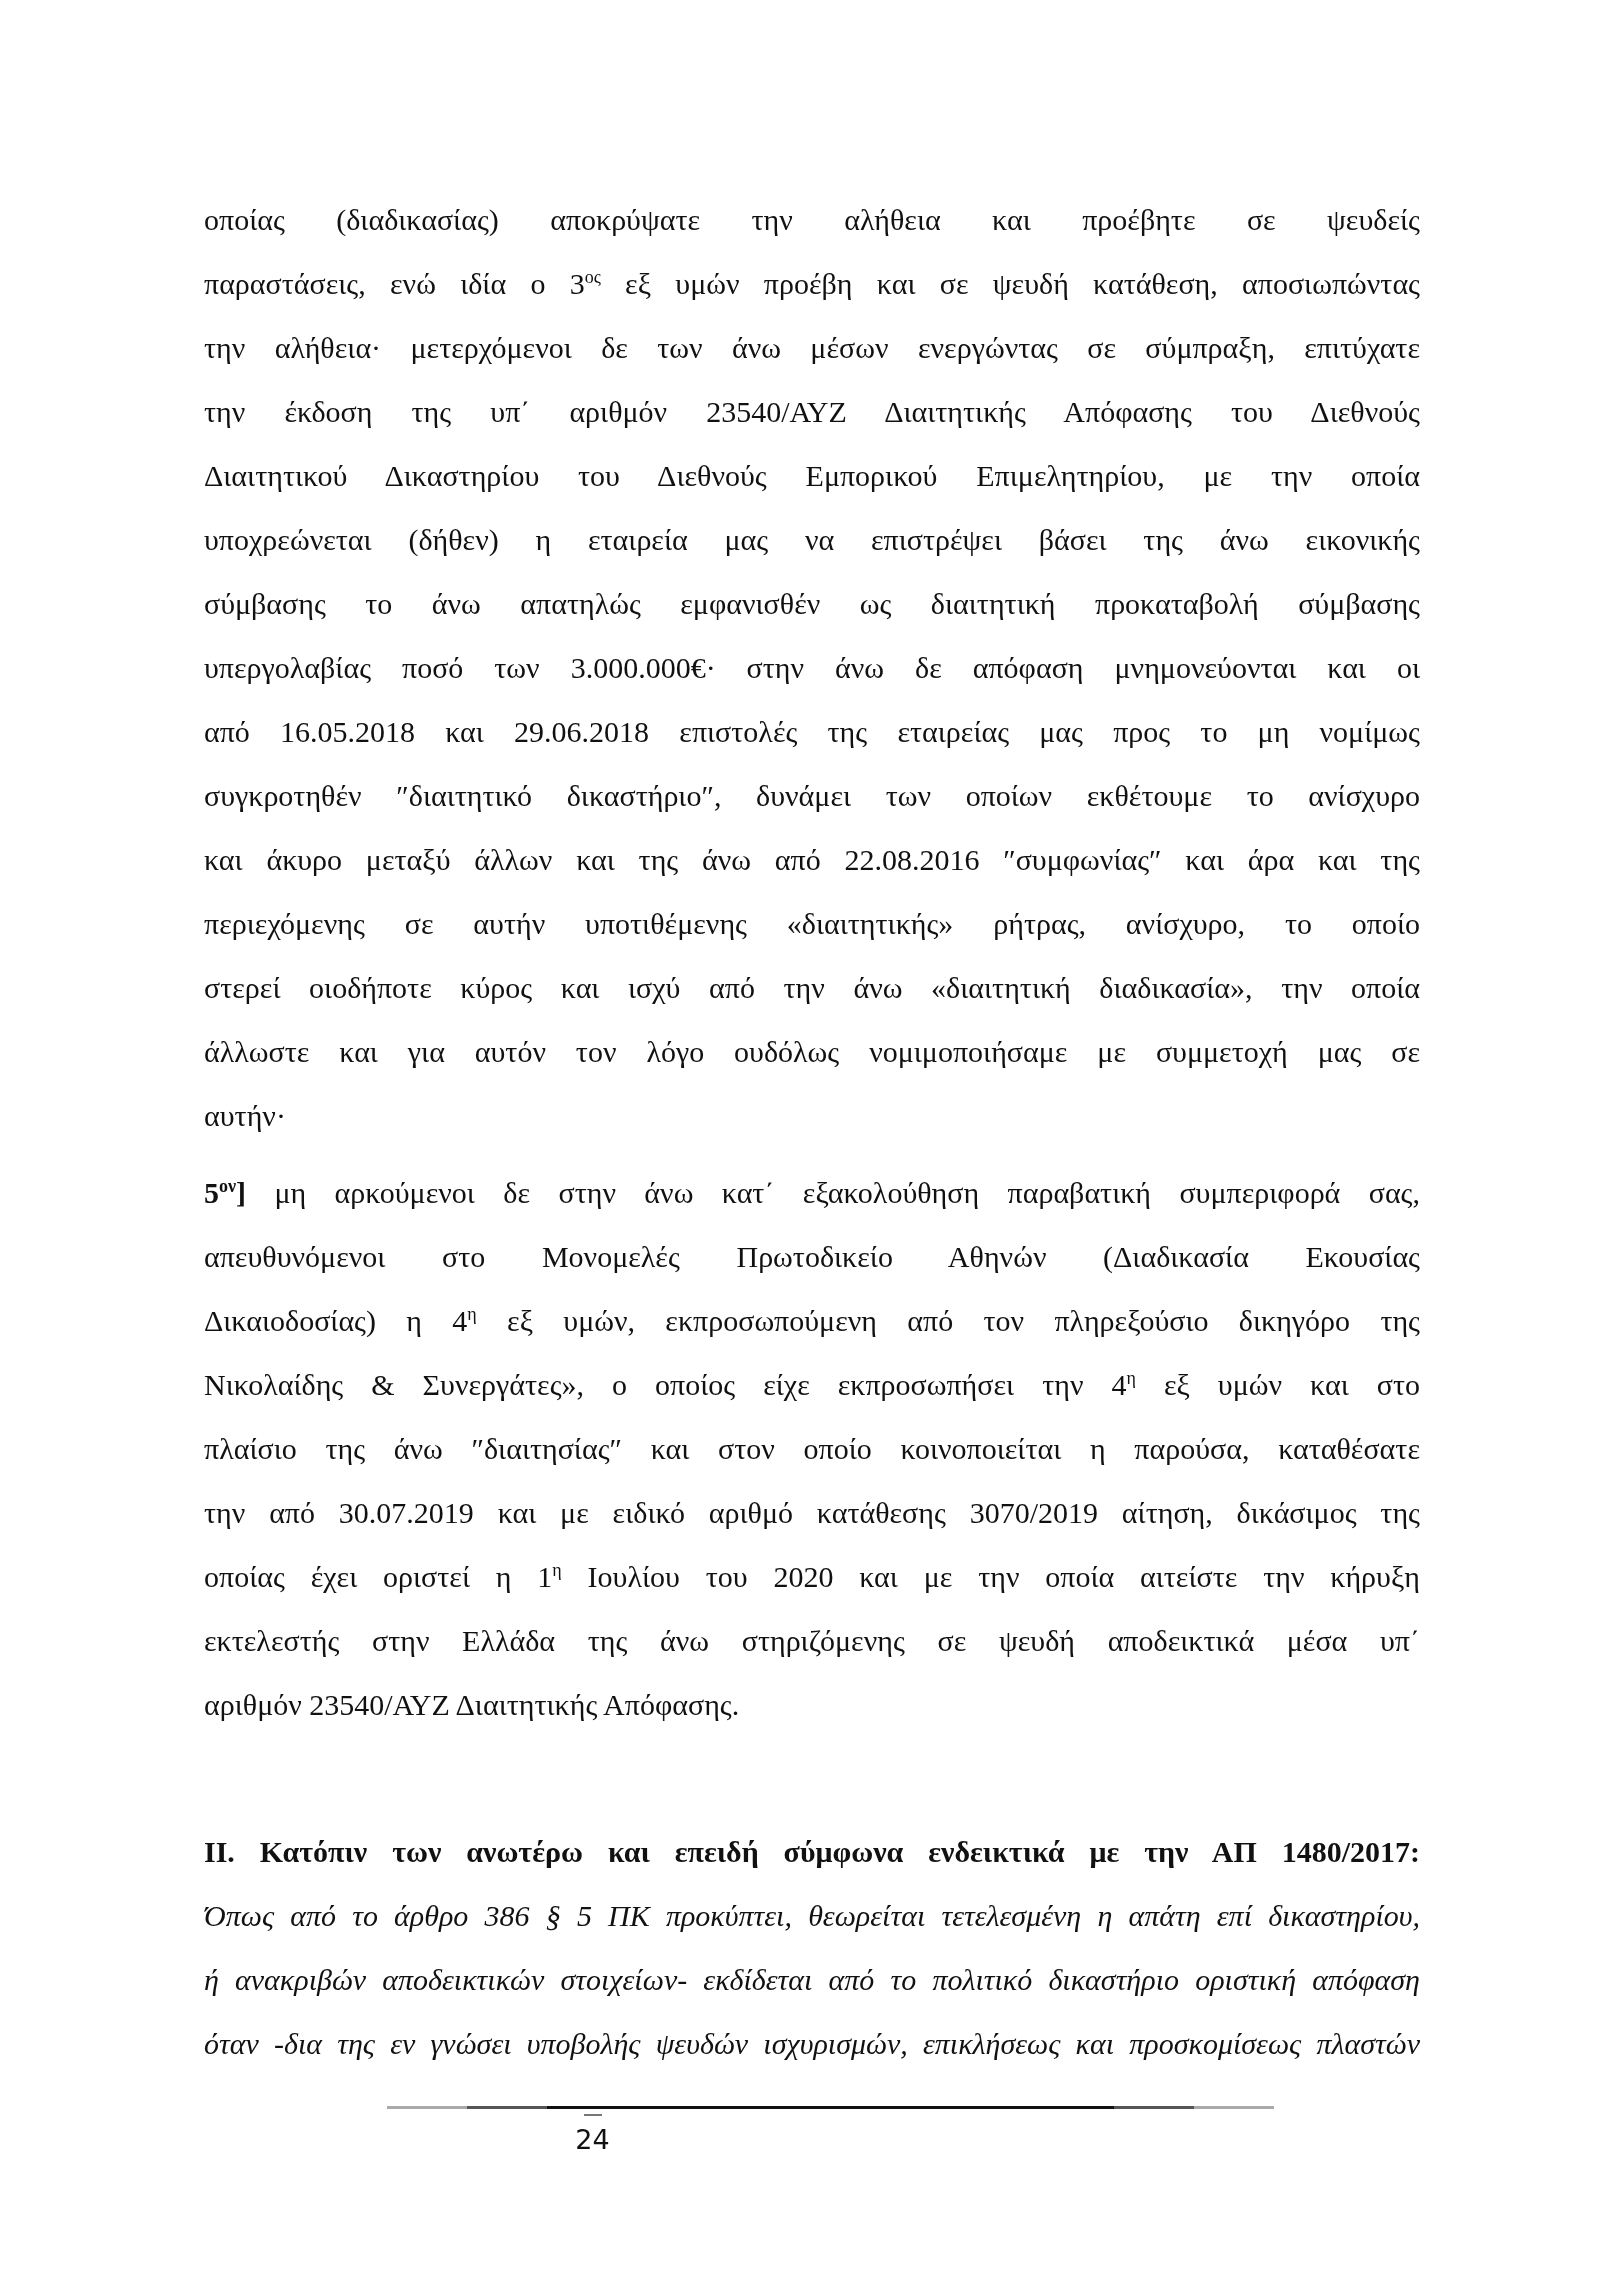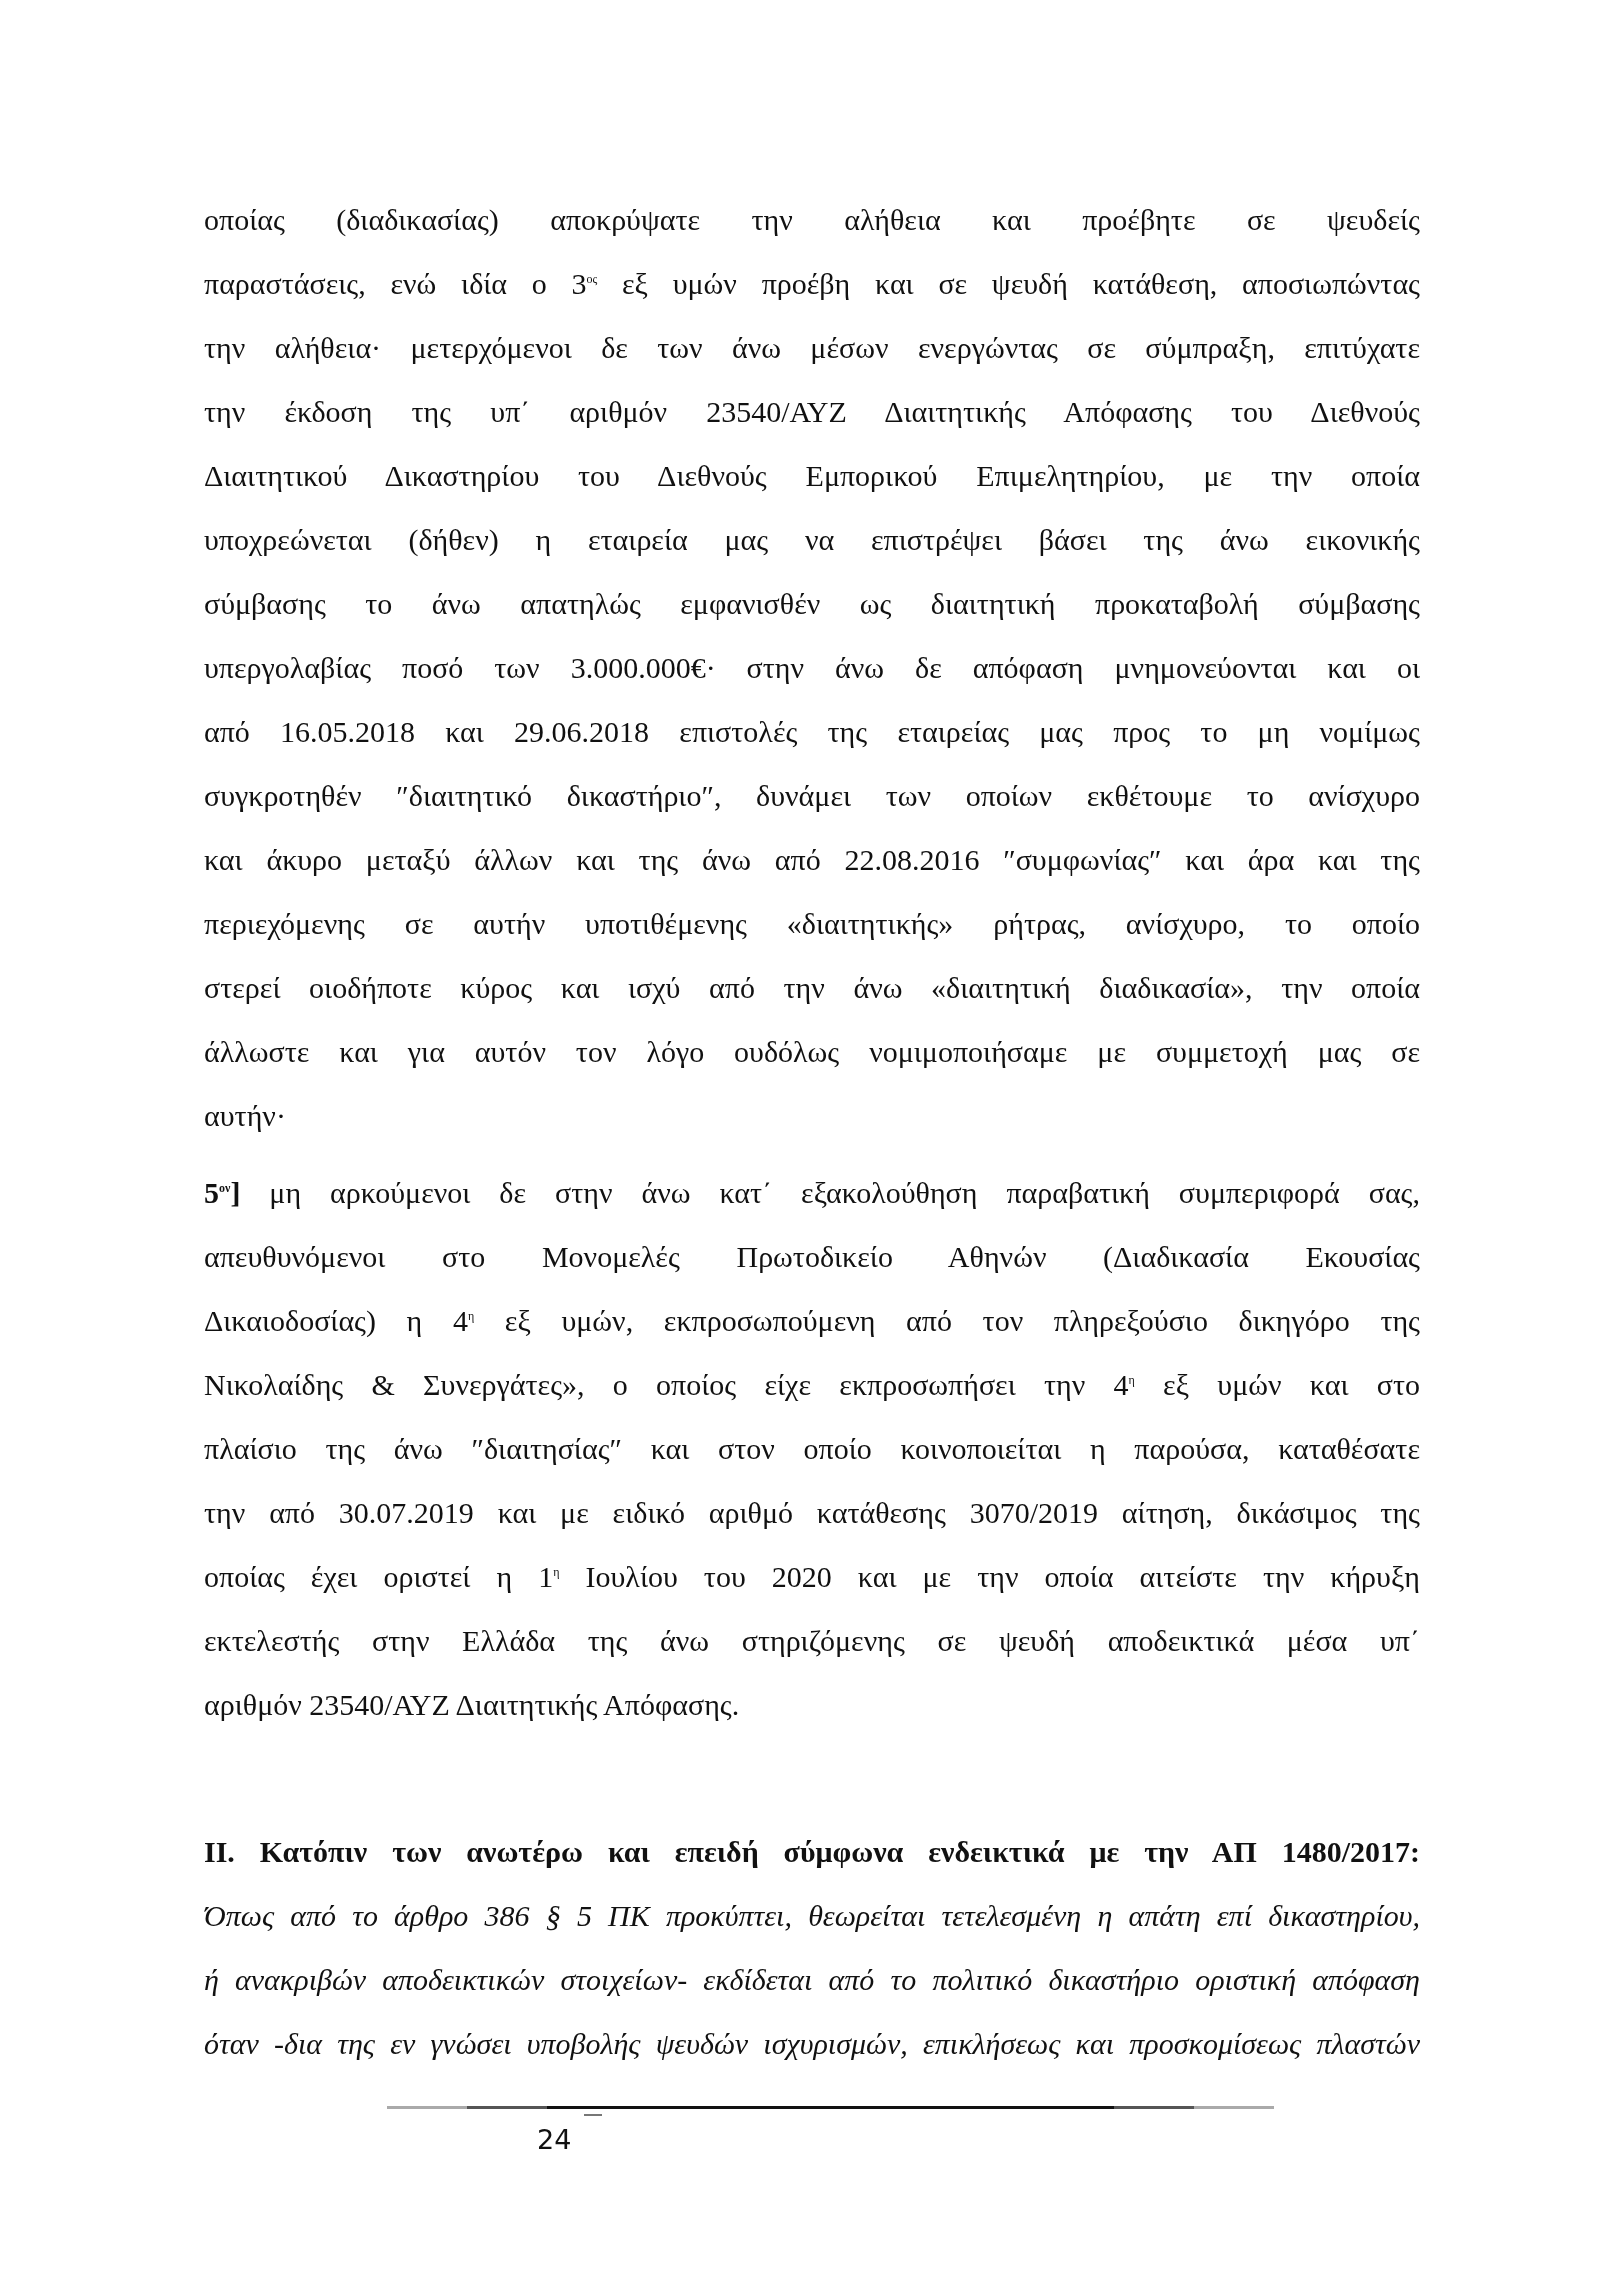"ος" sup { font-size: 12px -> 18px }
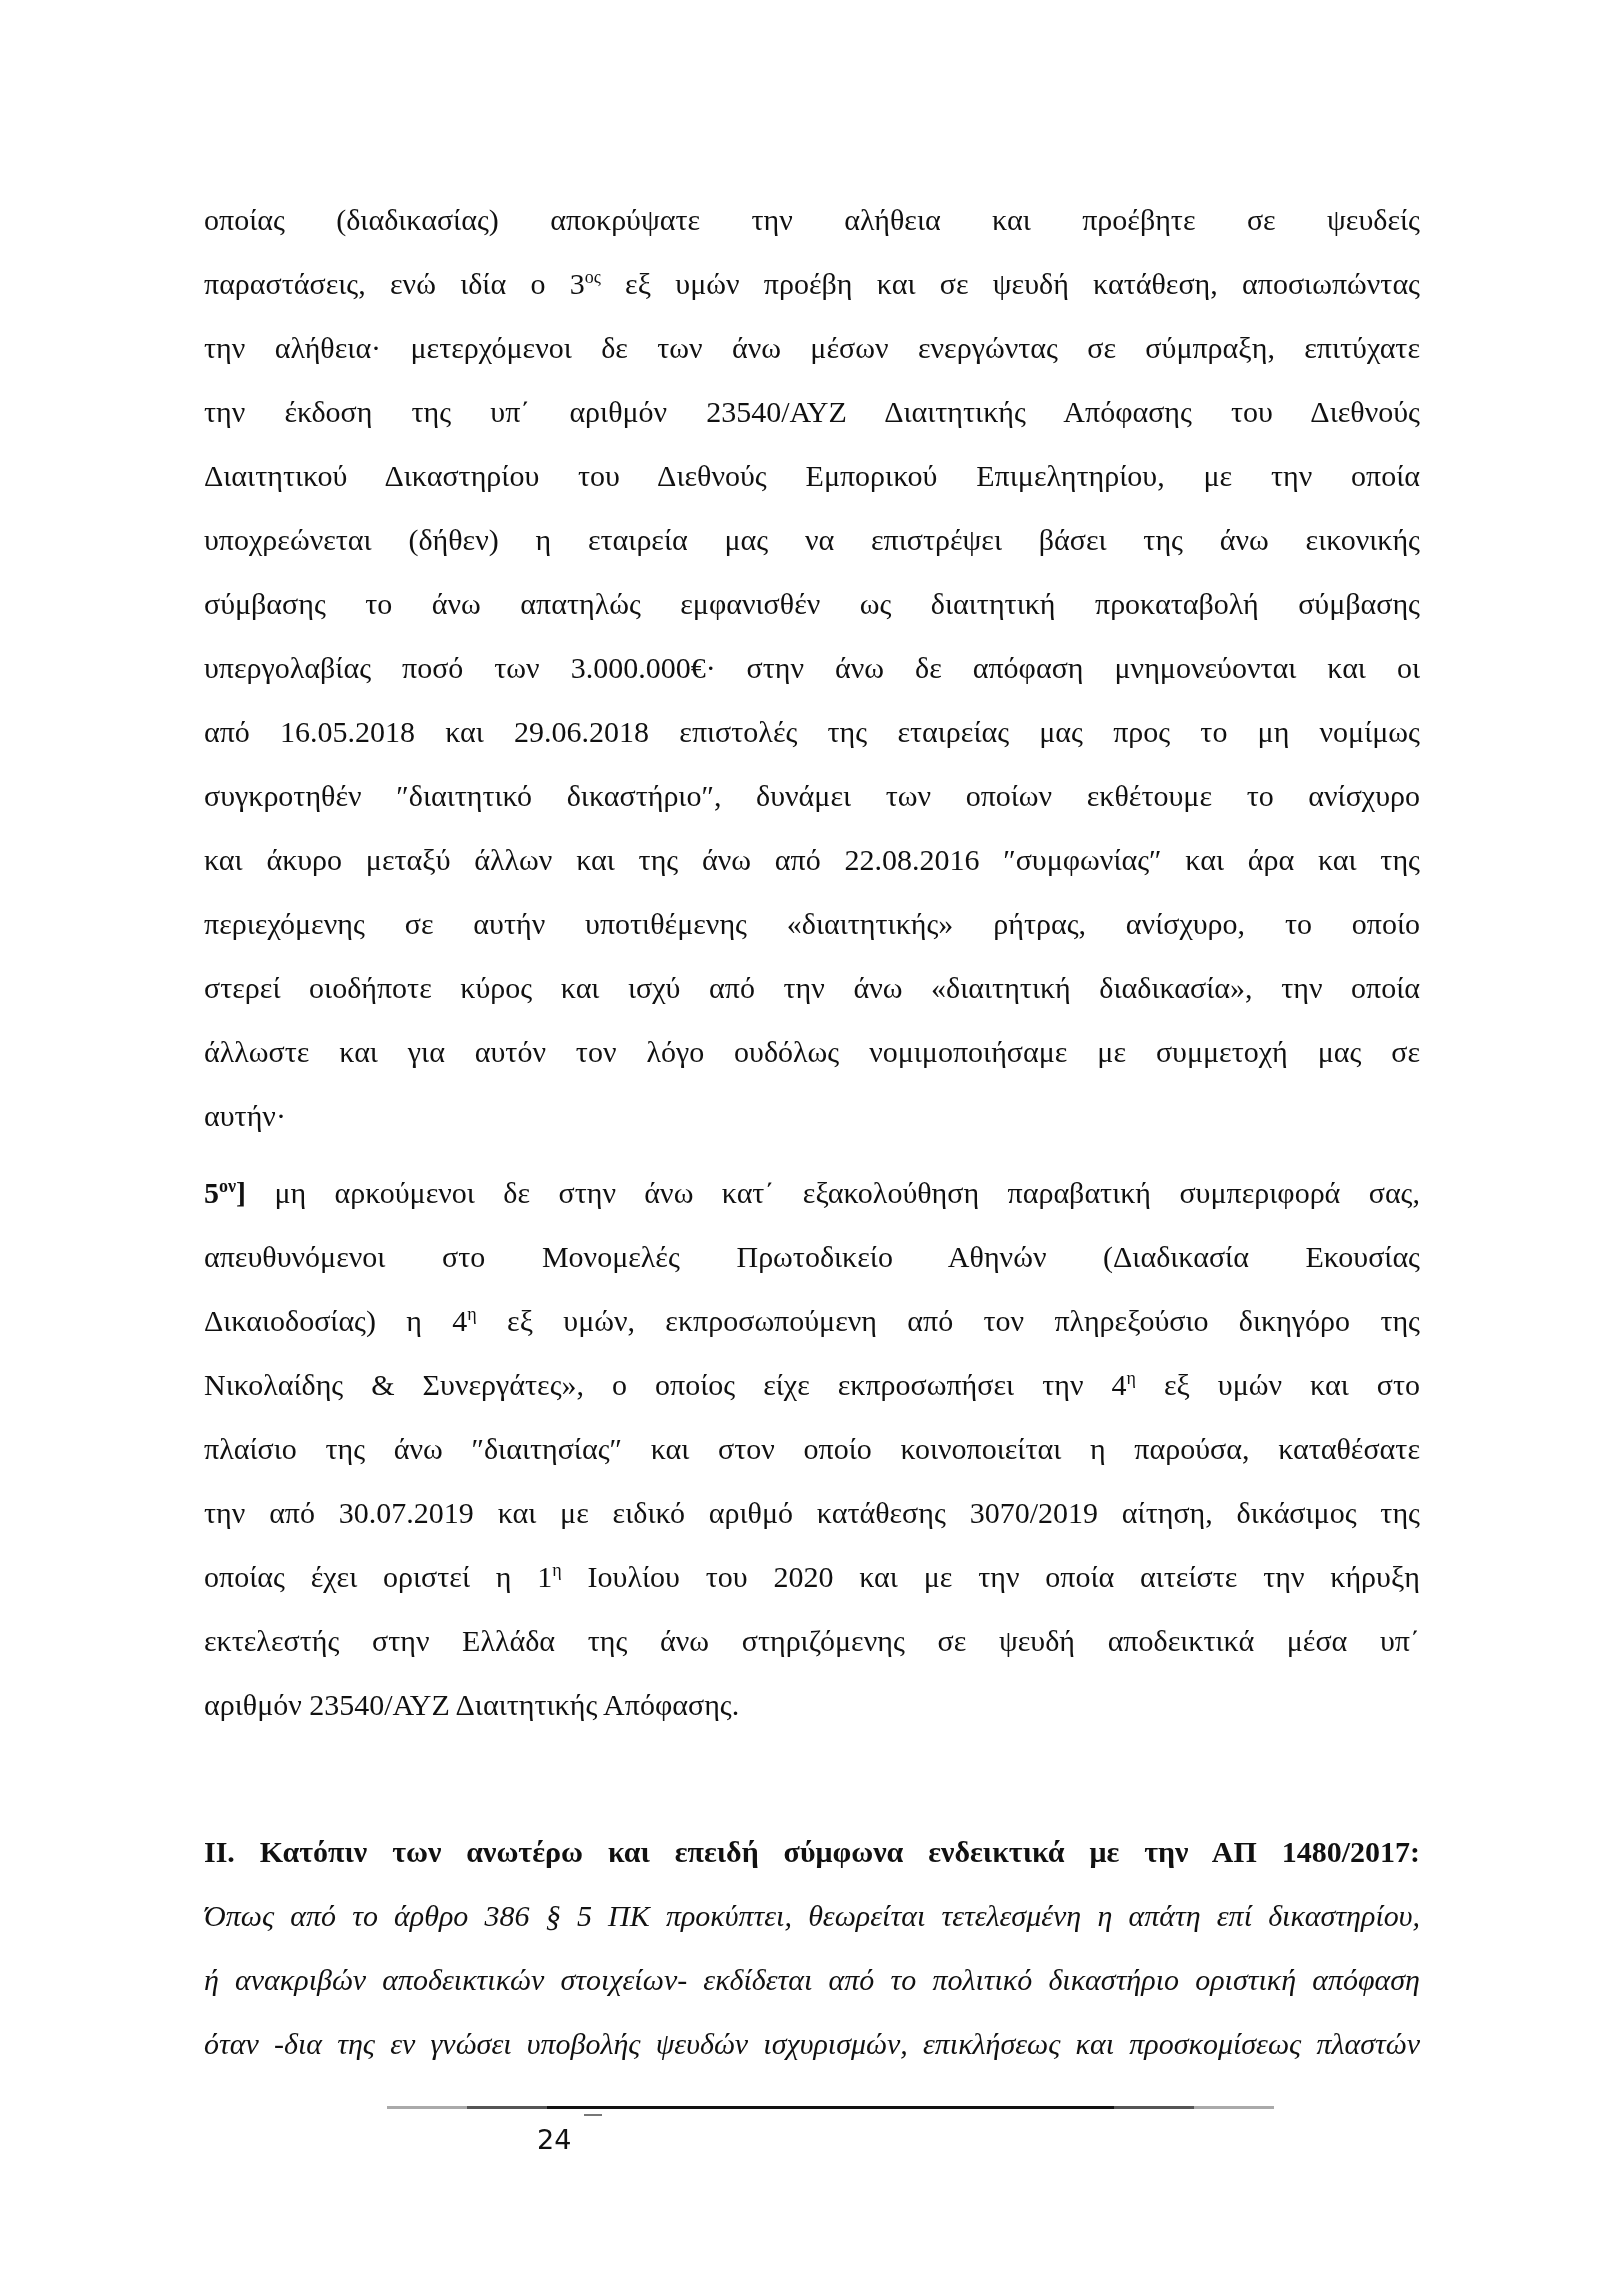"24" .page-number { text-align: left -> center }
